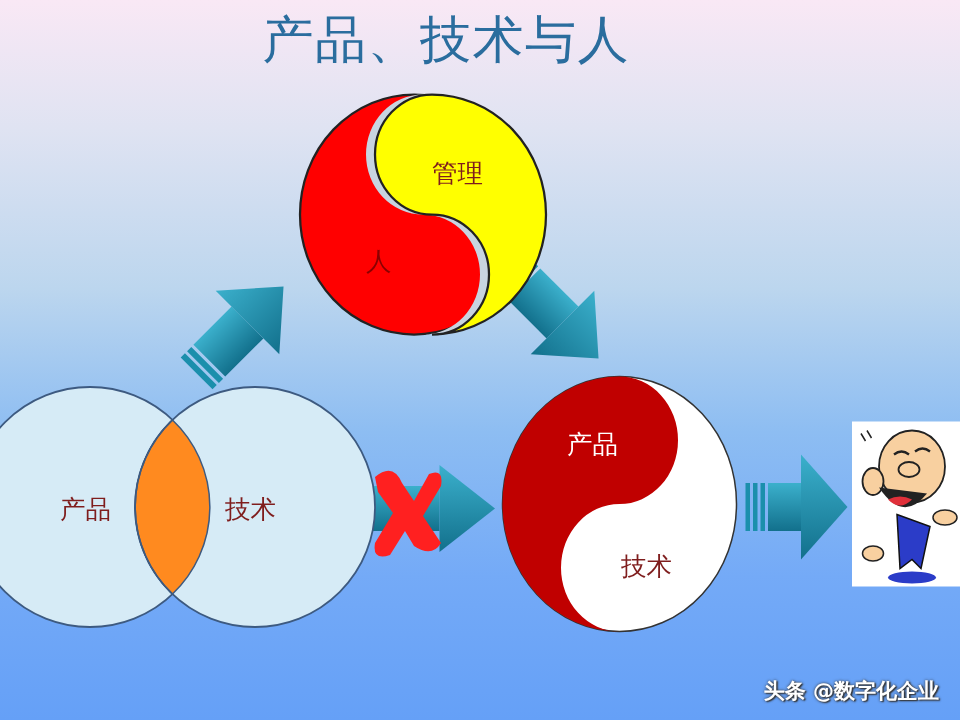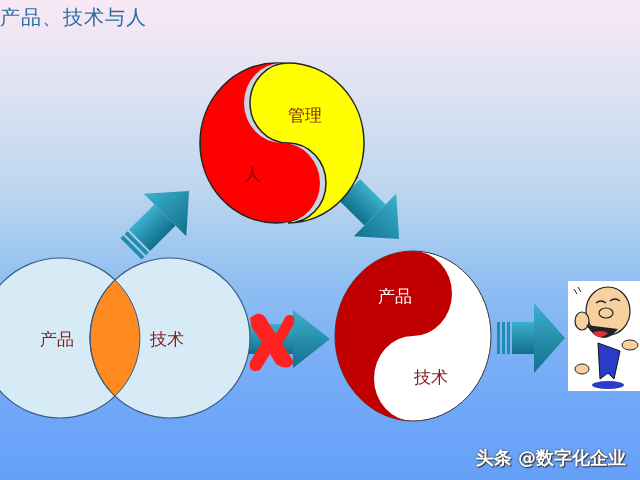"产品、技术与人" .title { font-size: 20px -> 34px; text-align: left -> center }
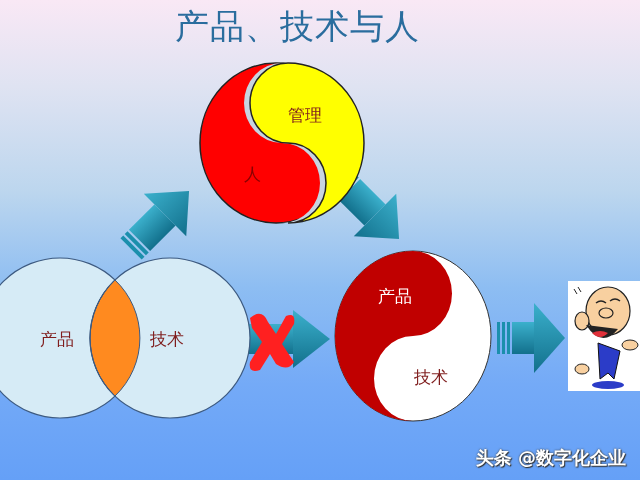"头条 @数字化企业" .watermark { font-size: 18px -> 14px }
